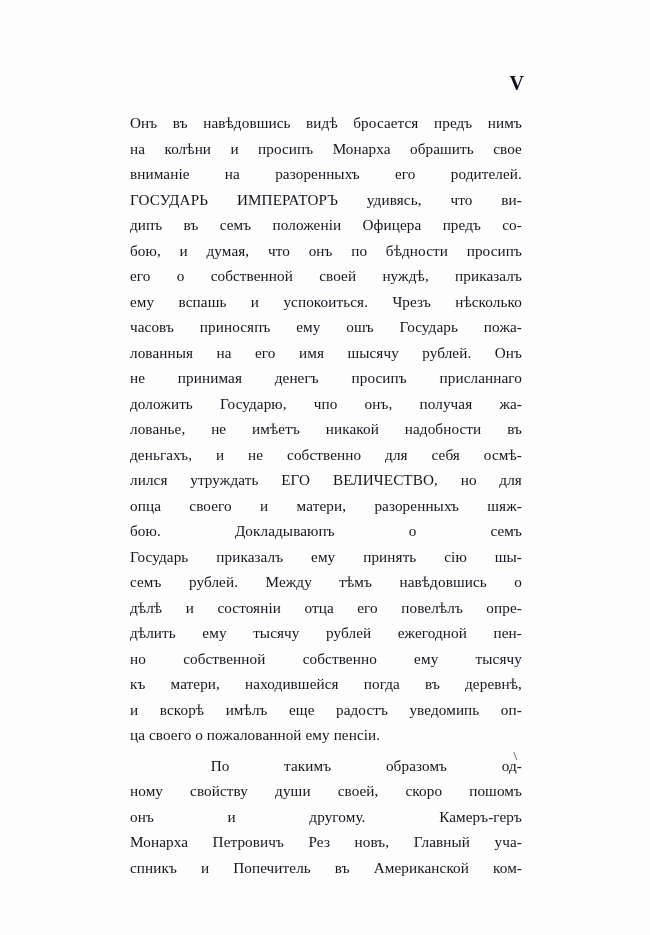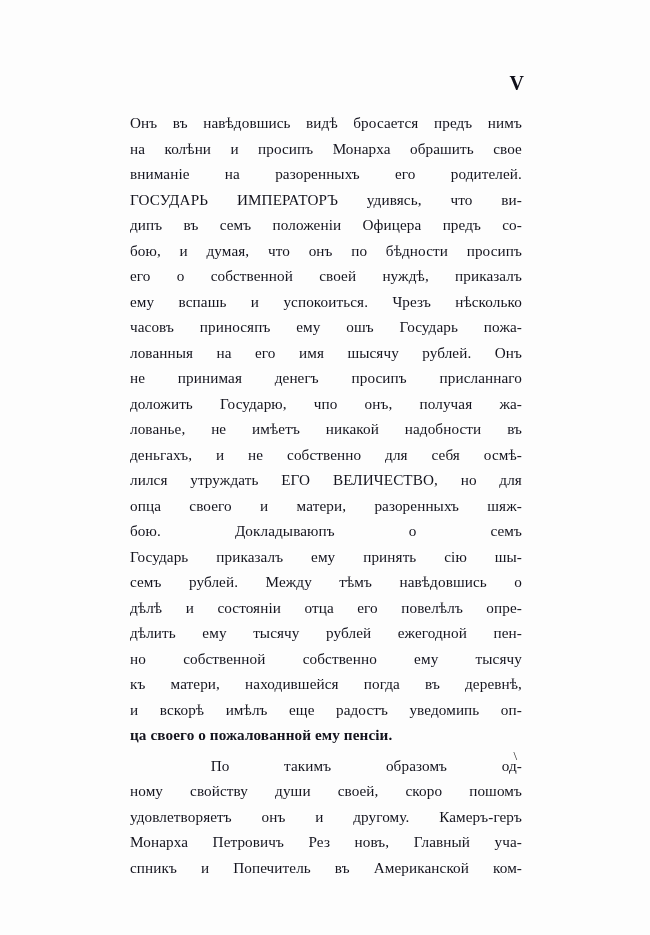"ца своего о пожалованной ему" .line.last, .line.nojustify { font-weight: bold -> none }
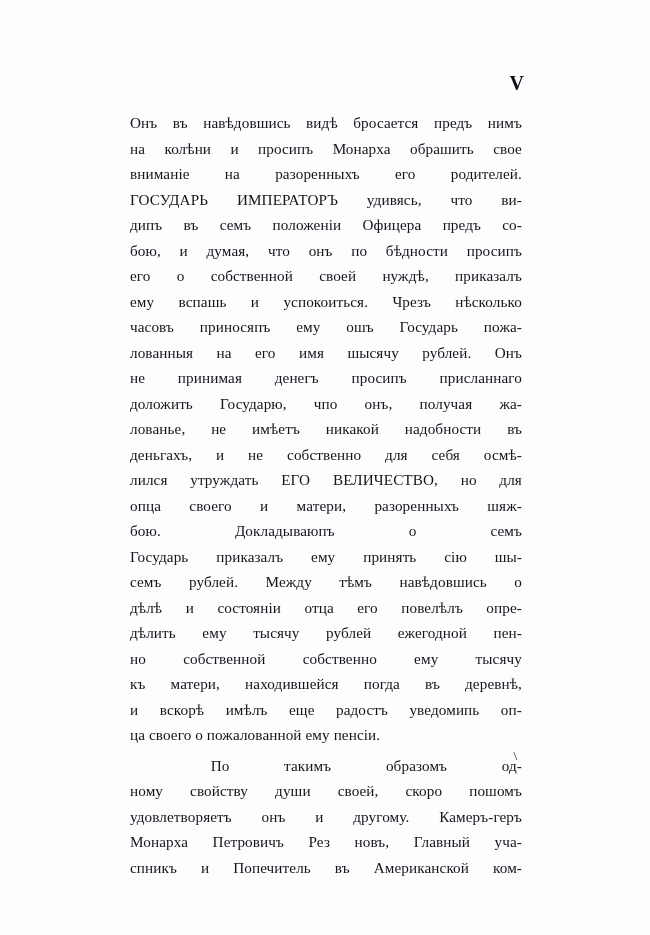"удовлетворяетъ" span.w { html: <span>удовлетворяетъ</span> -> none }
